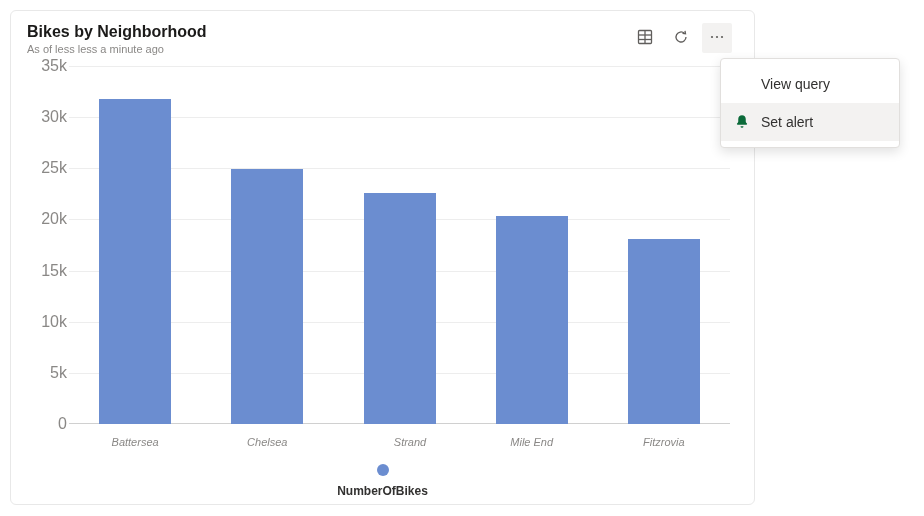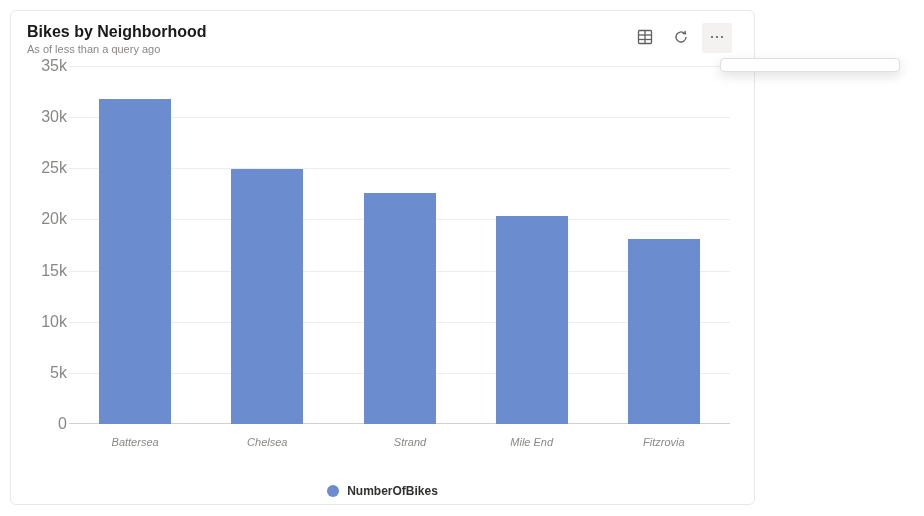"As of less than a" div.subtitle { text: than a query -> less a minute }
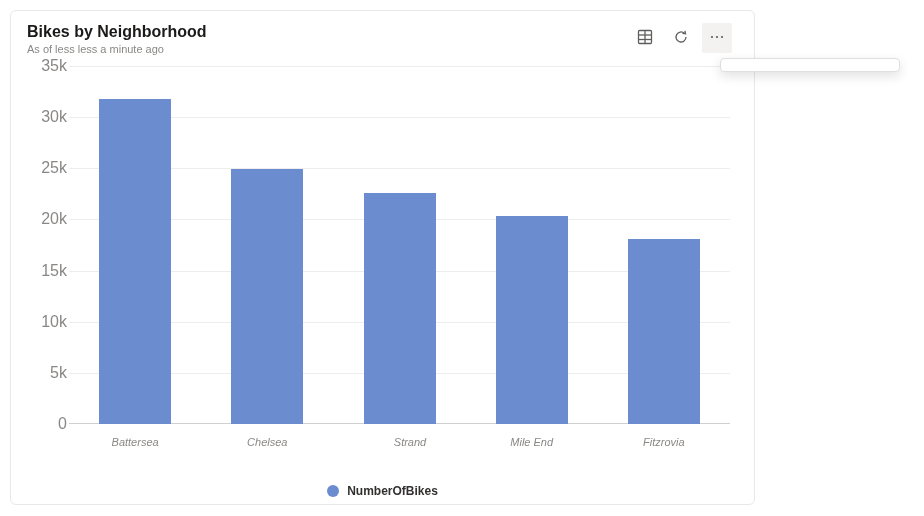"View query" div.menu-item { html: none -> <div> <span>View query</span> </div> }
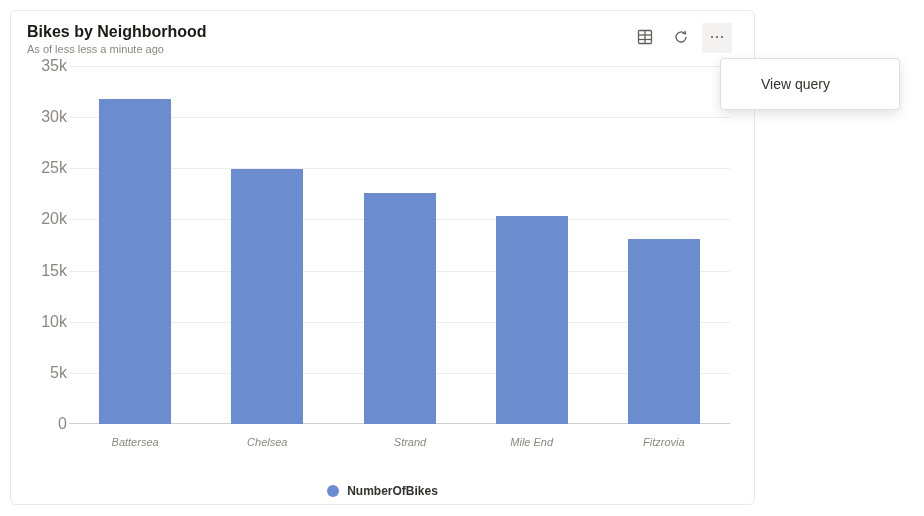"Set alert" div.menu-item { html: none -> <div> <span> <svg> <path></path> <path></path> </svg> </span> <span>Set alert</span> </div> }
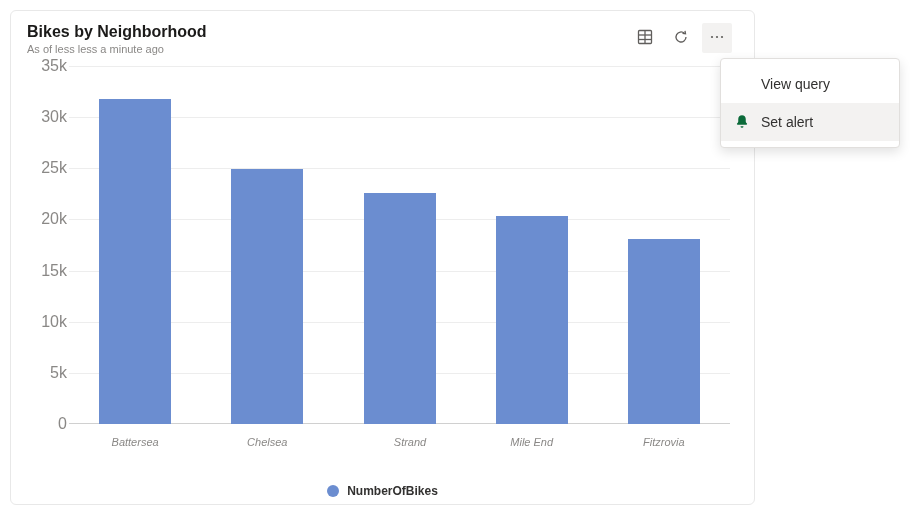"NumberOfBikes" .legend { flex-direction: none -> column }
